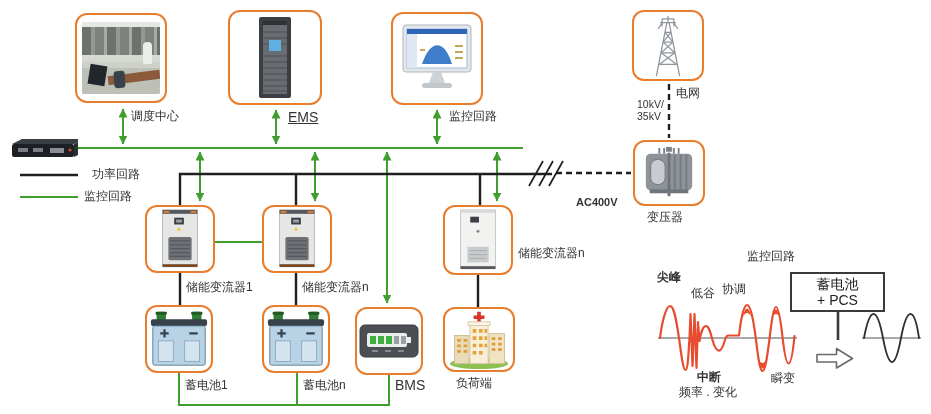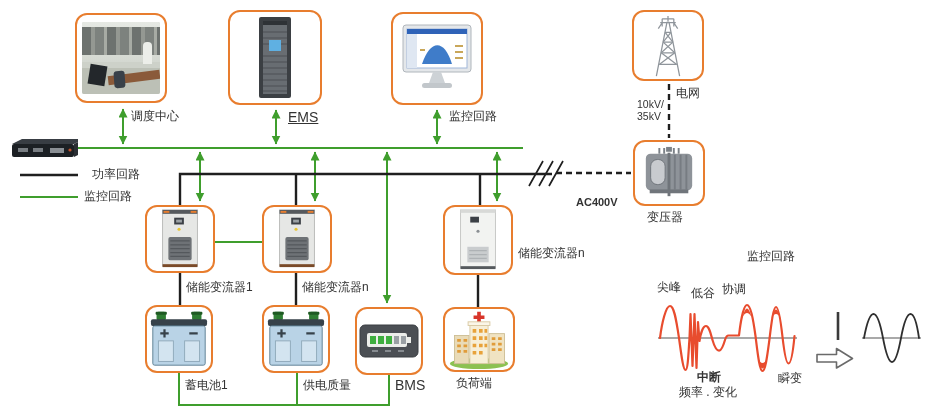"尖峰" div.lbl { font-weight: none -> bold; top: 281px -> 271px }
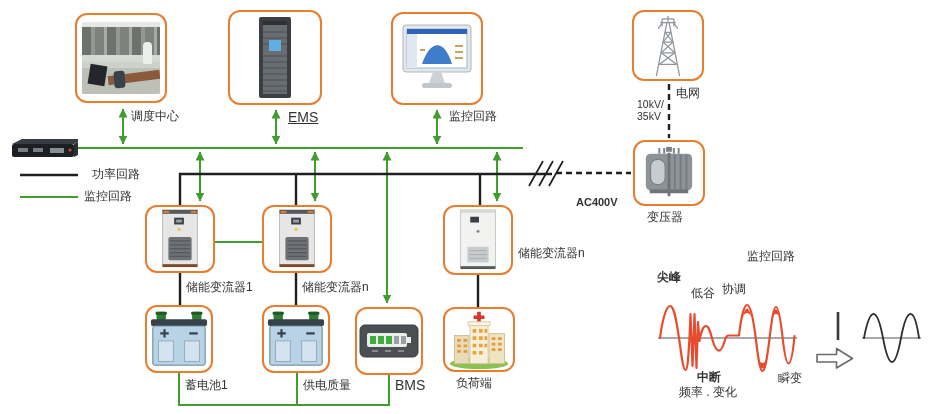"蓄电池" div.pcs-box { html: none -> <div> <span>蓄电池</span> <span>+ PCS</span> </div> }
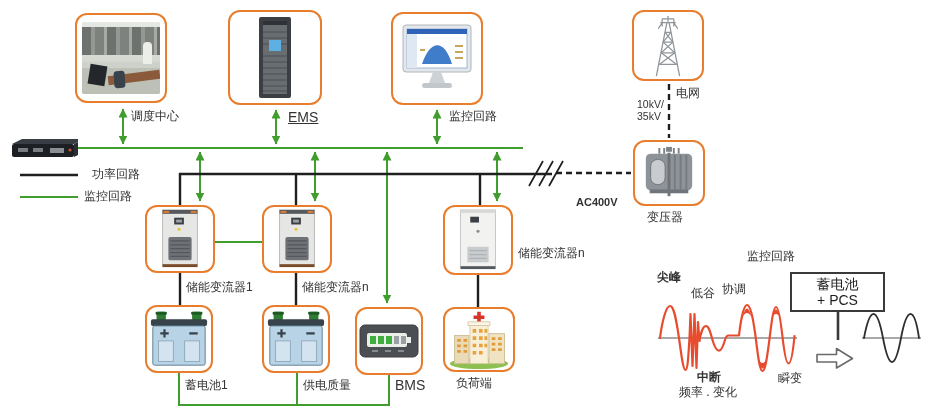"供电质量" div.lbl { text: 供电质量 -> 蓄电池n }
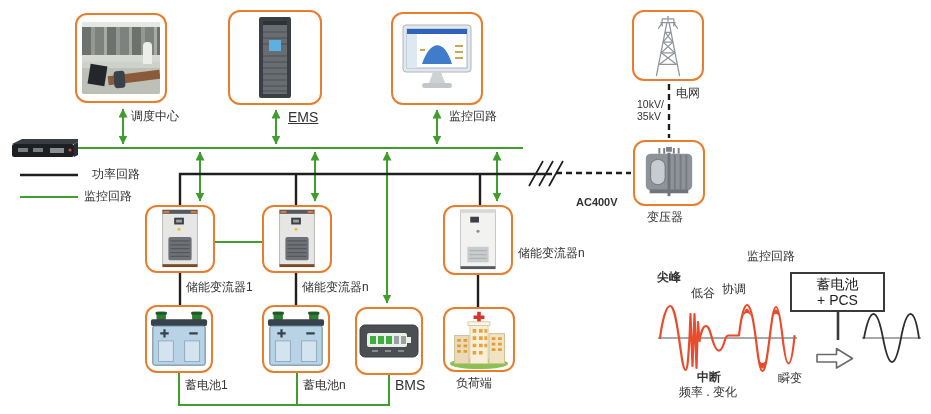"瞬变" div.lbl { margin-left: 7px -> none }
